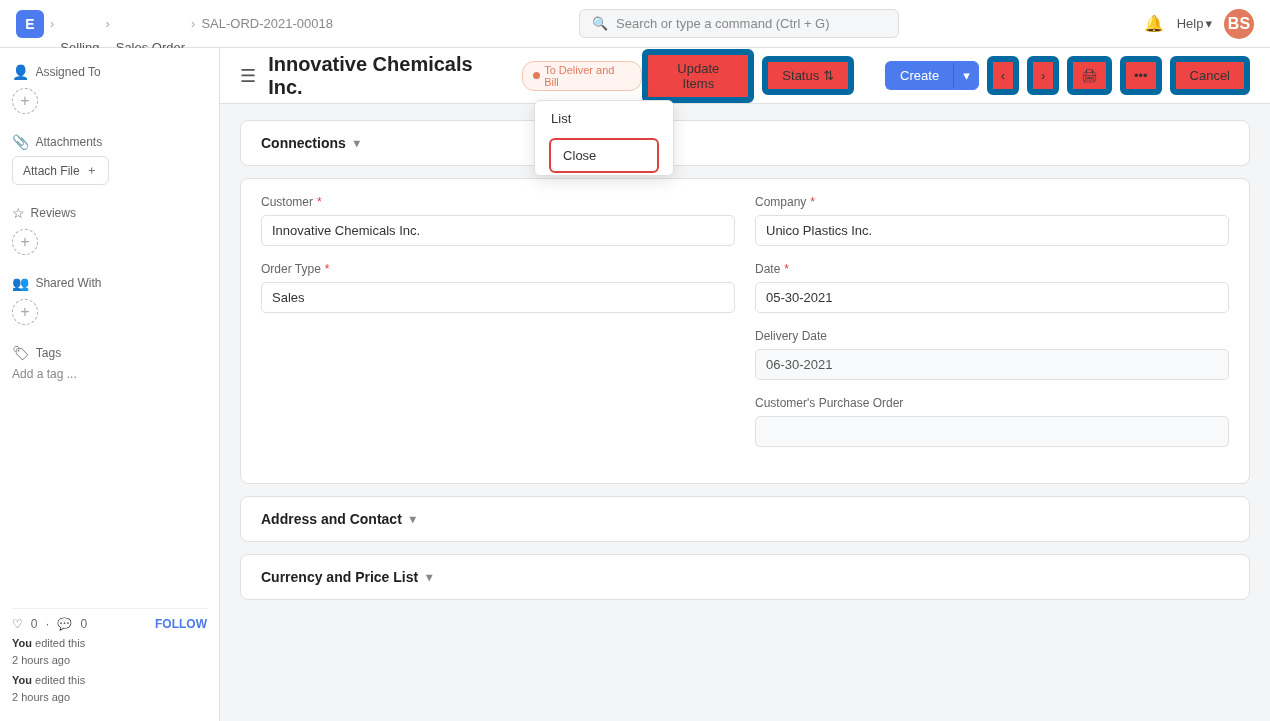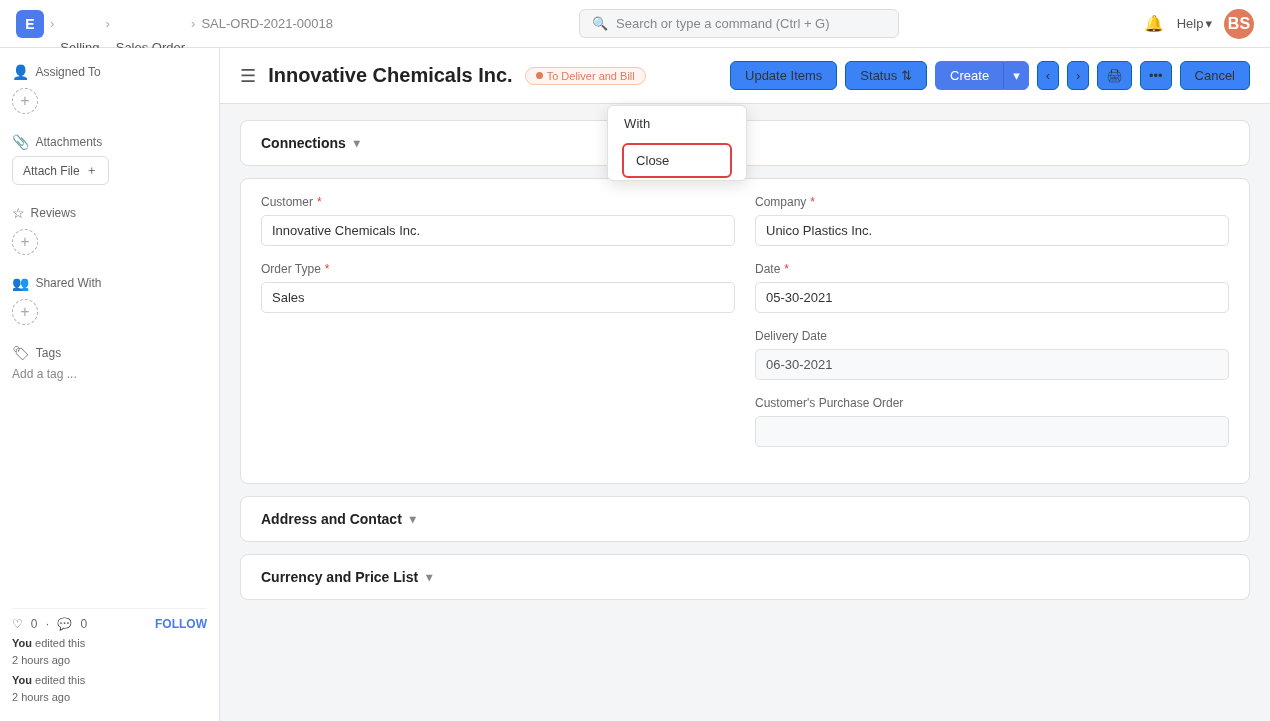"Update Items" .btn { background: #3b82f6 -> #ef4444; border: 1px solid #0369a1 -> 6px solid #0369a1 }
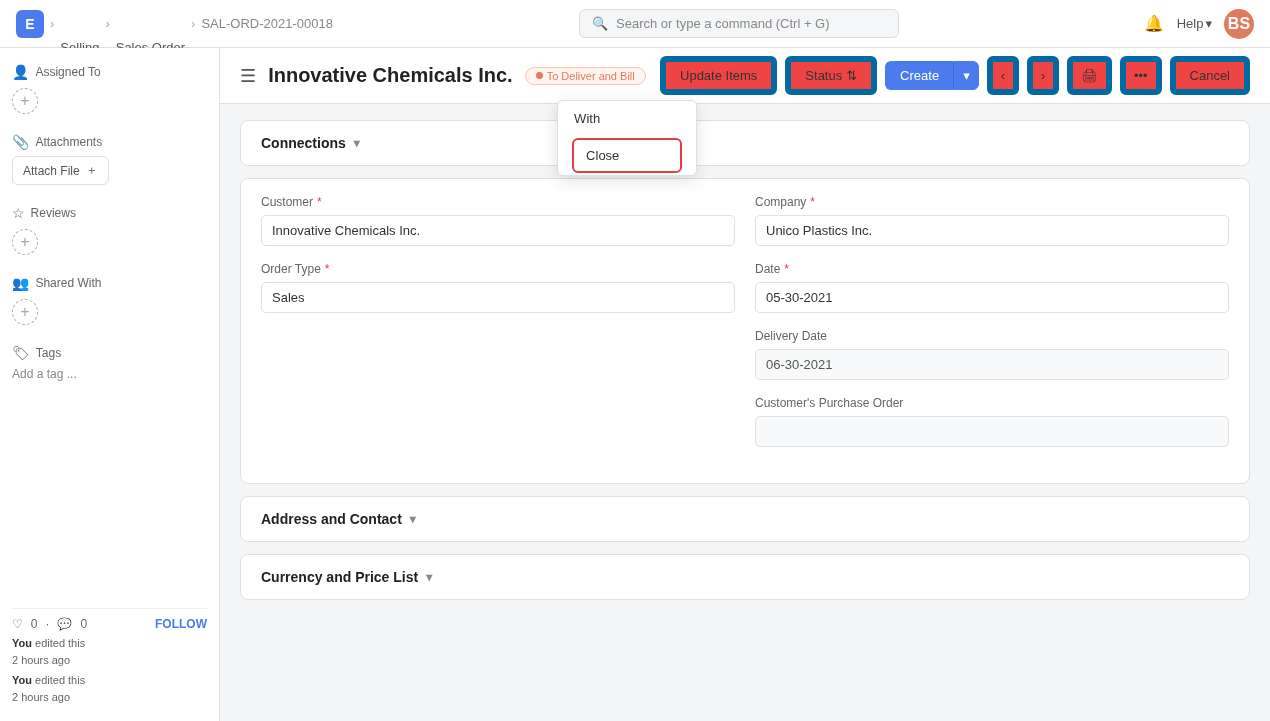"Create" .create-split { margin-left: none -> 23px }
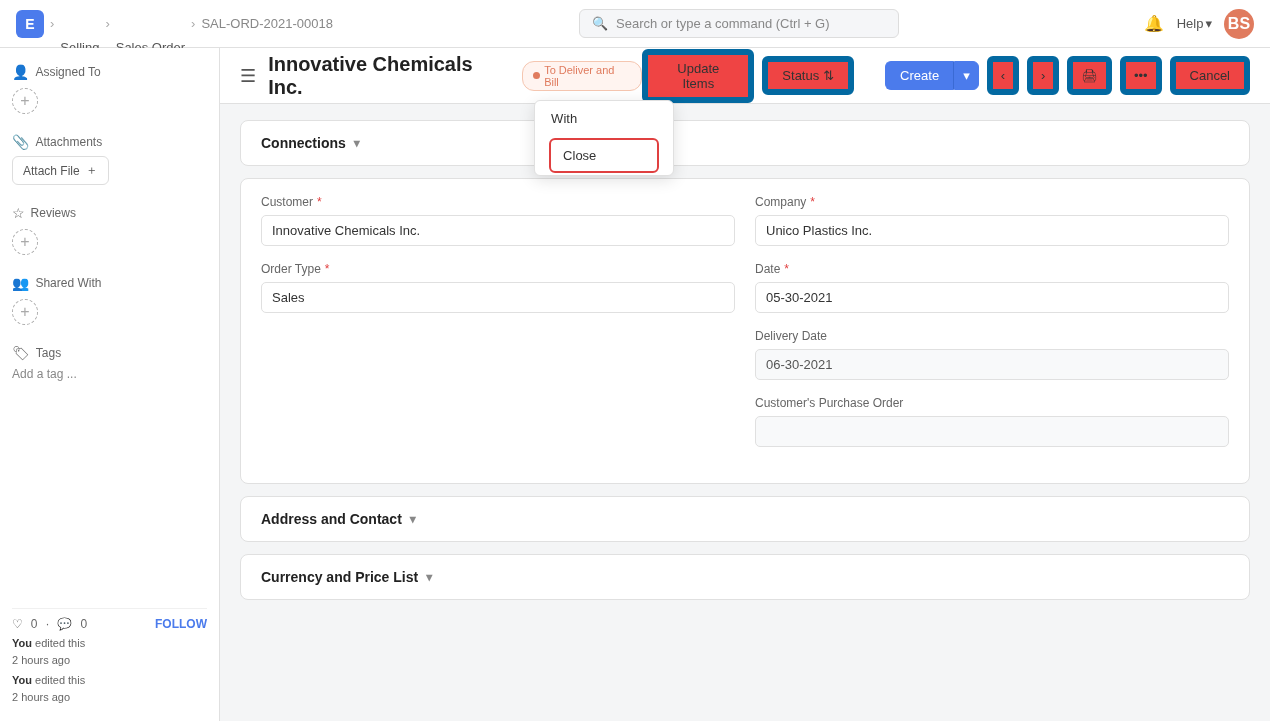"With" div.dropdown-item { text: With -> List }
